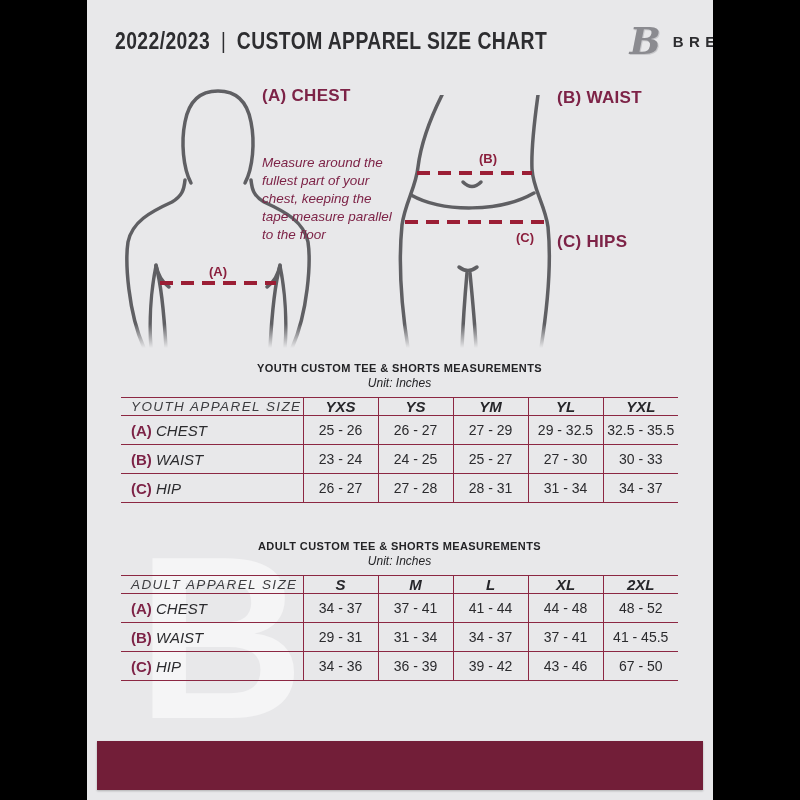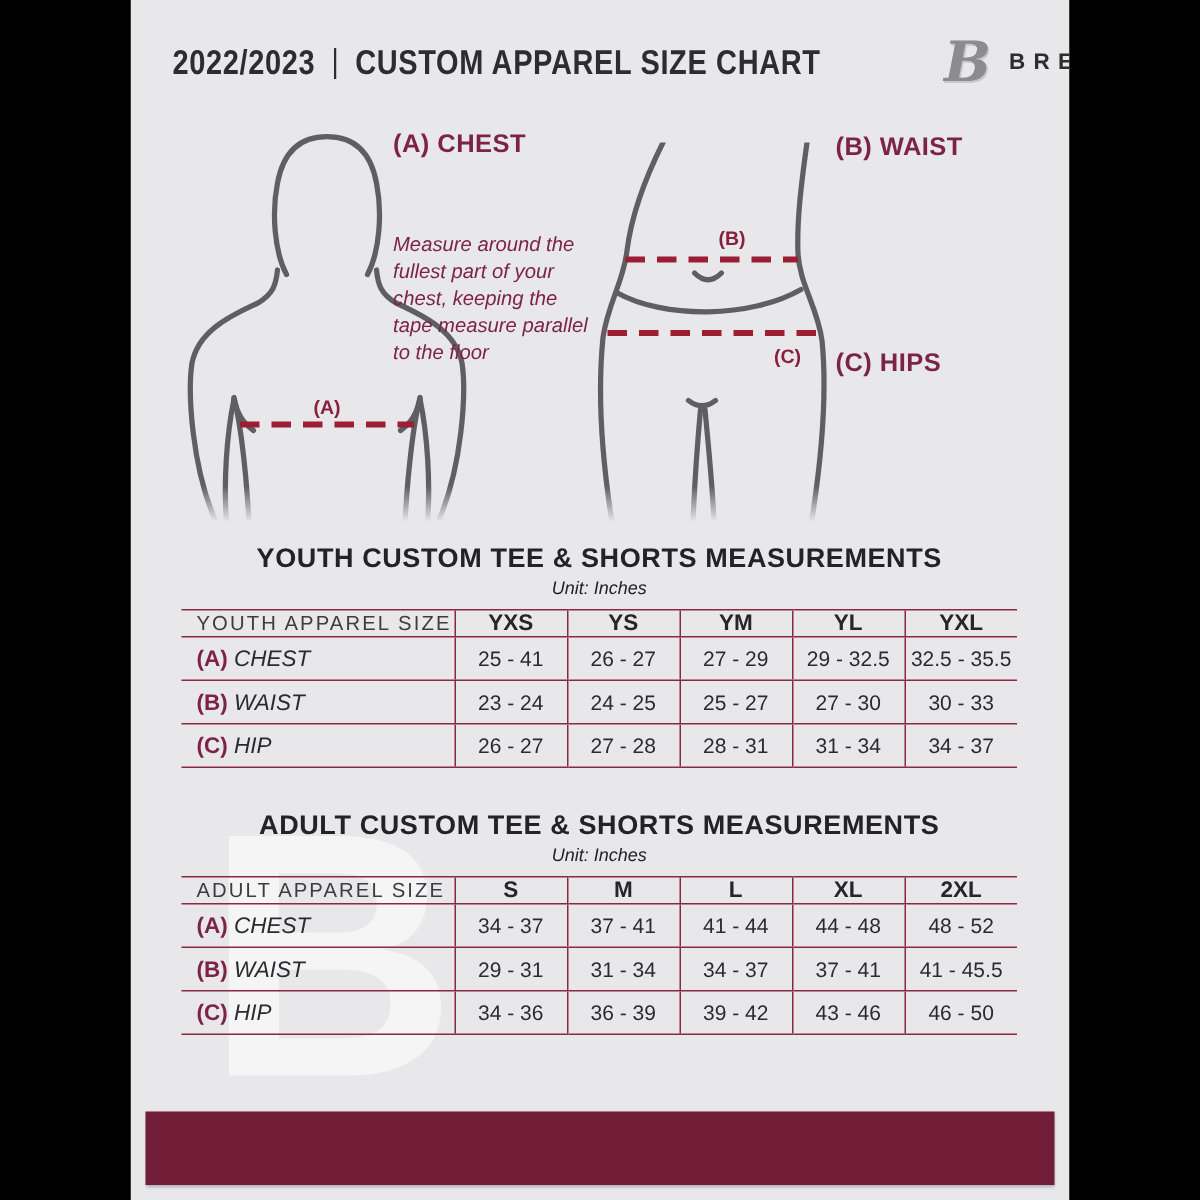"YOUTH CUSTOM TEE & SHORTS" .table-title { font-size: 18px -> 11px }
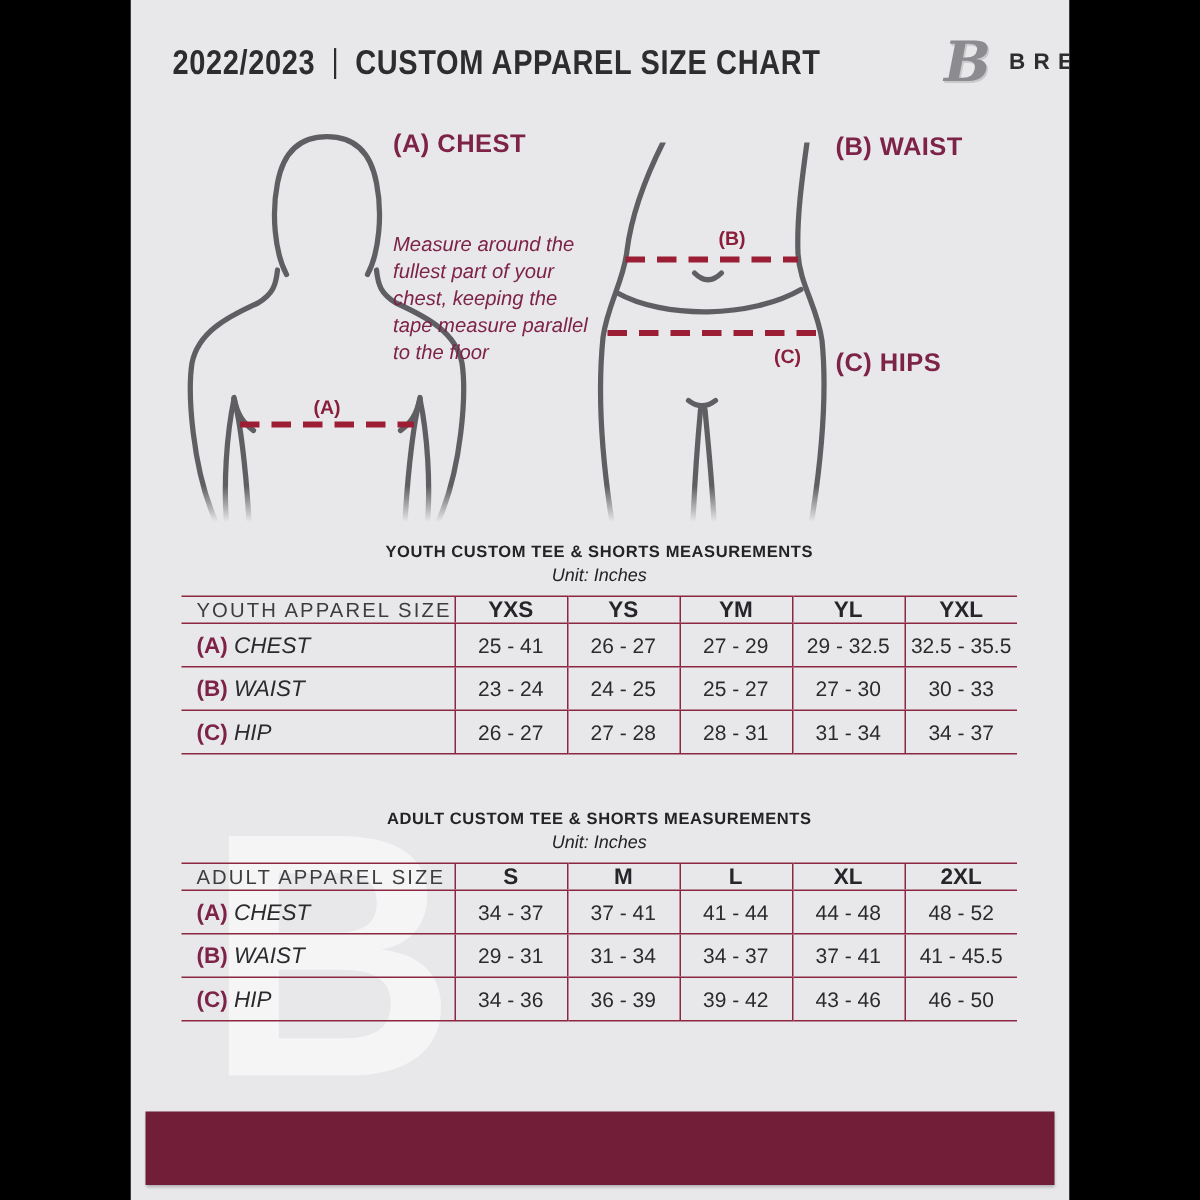"YOUTH APPAREL SIZE" .size-table th { font-style: none -> italic }
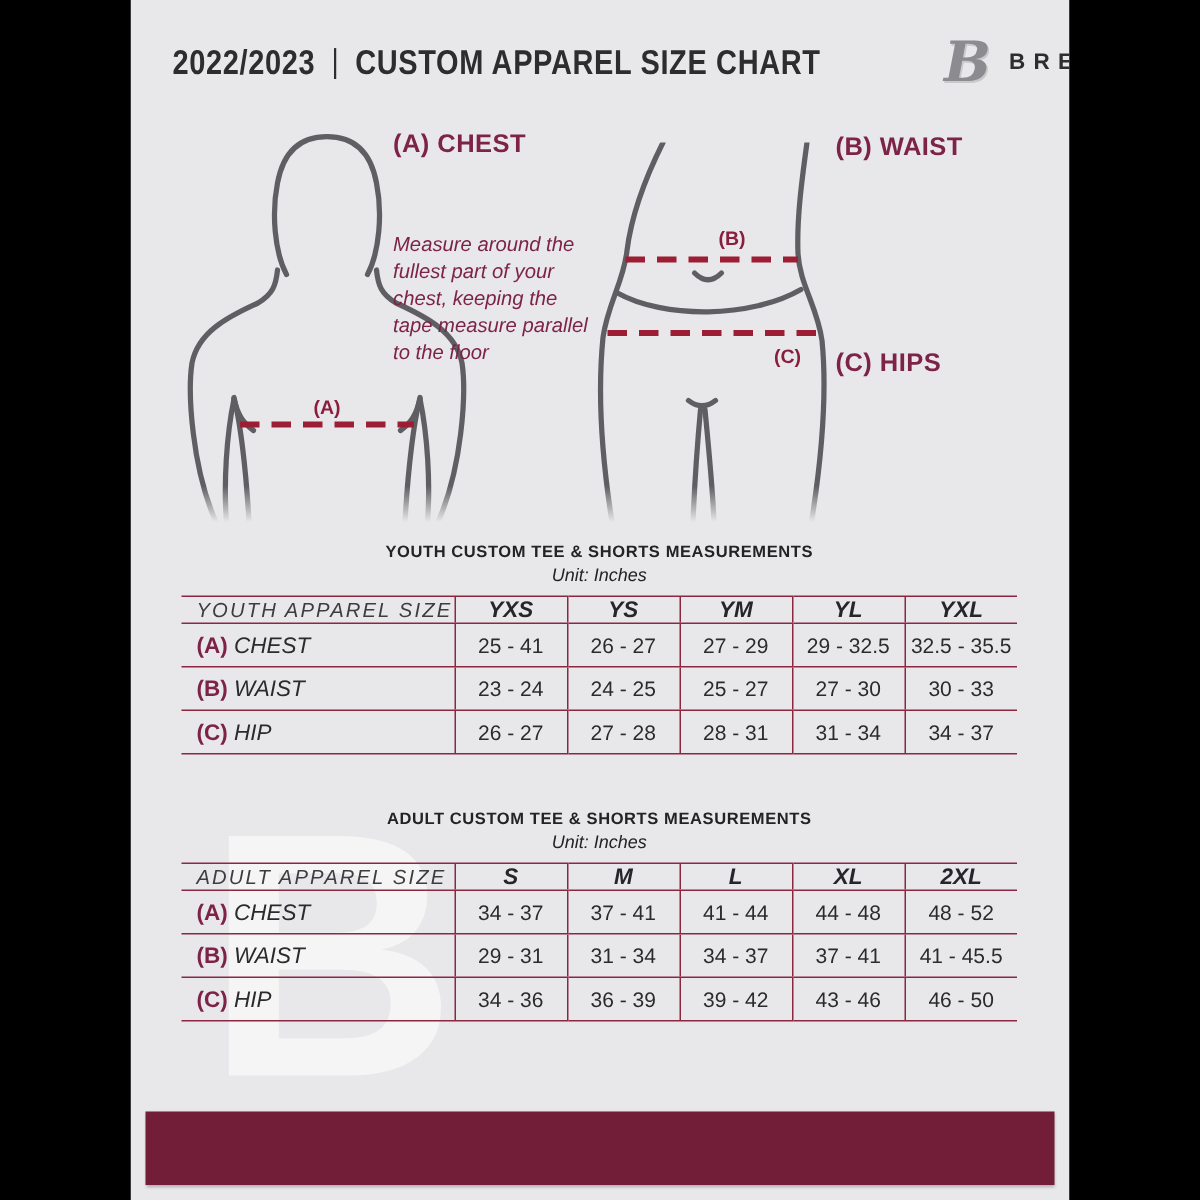"25 - 41" td.val { text: 41 -> 26 }
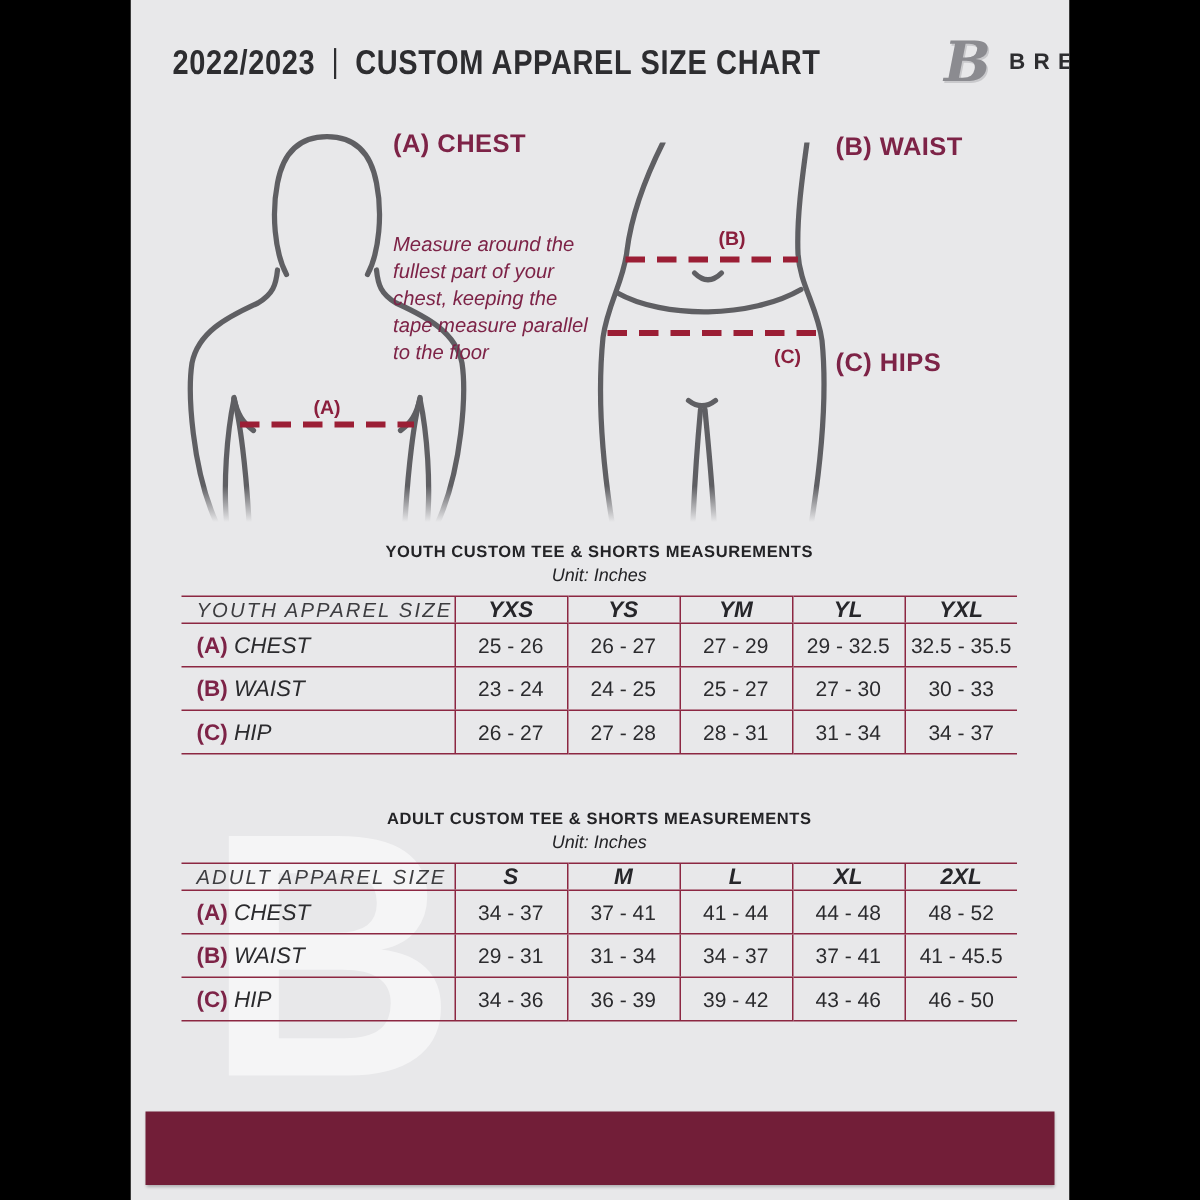"46 - 50" td.val { text: 46 -> 67 }
